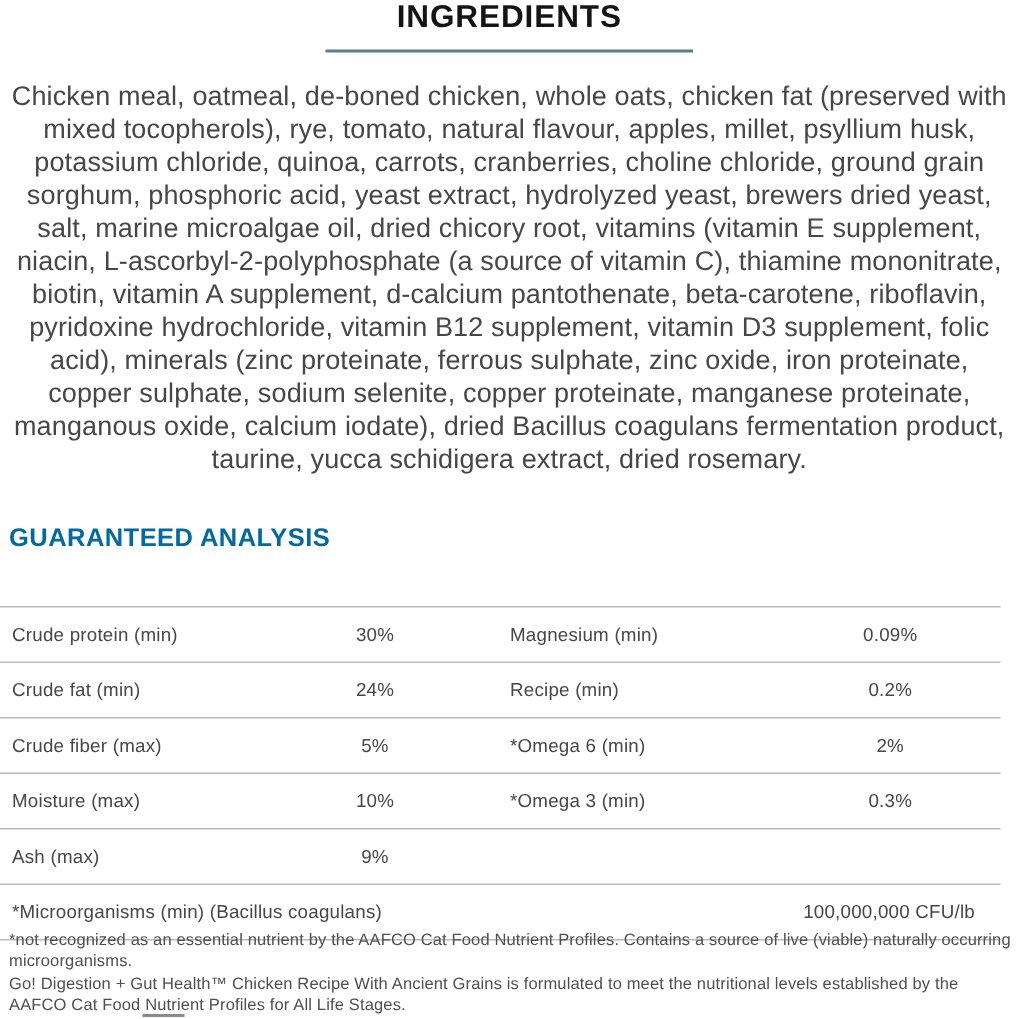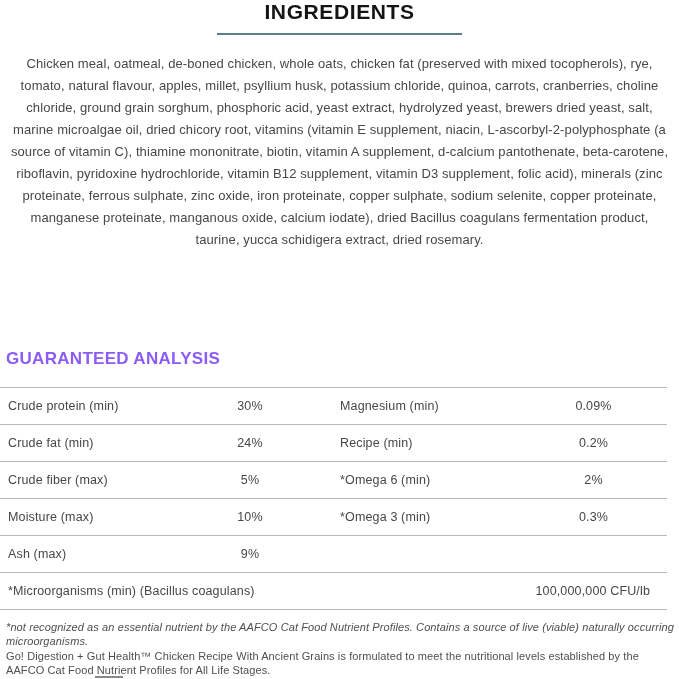"Chicken meal, oatmeal, de-boned chicken," .ing-text { font-size: 13px -> 18px }
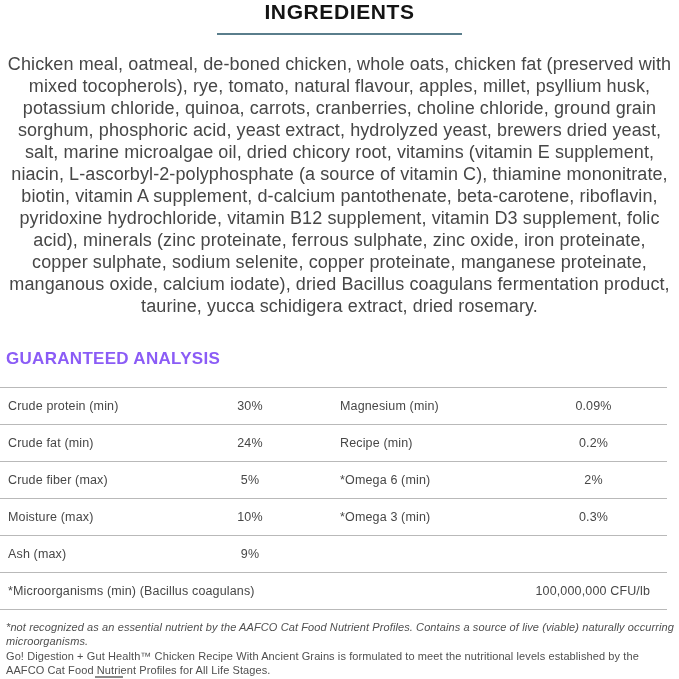"GUARANTEED ANALYSIS" .ga-title { color: #8b5cf6 -> #0369a1 }
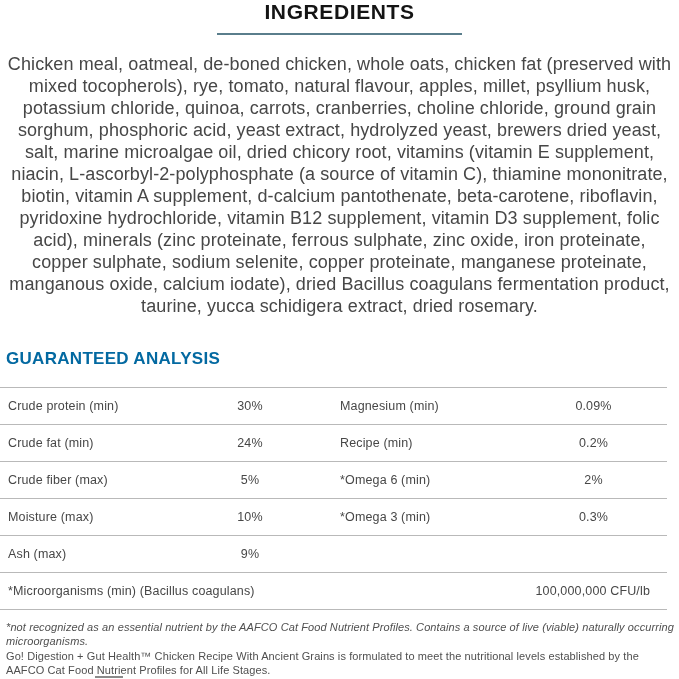"Crude protein (min)" .ga-table { top: 387px -> 404px }
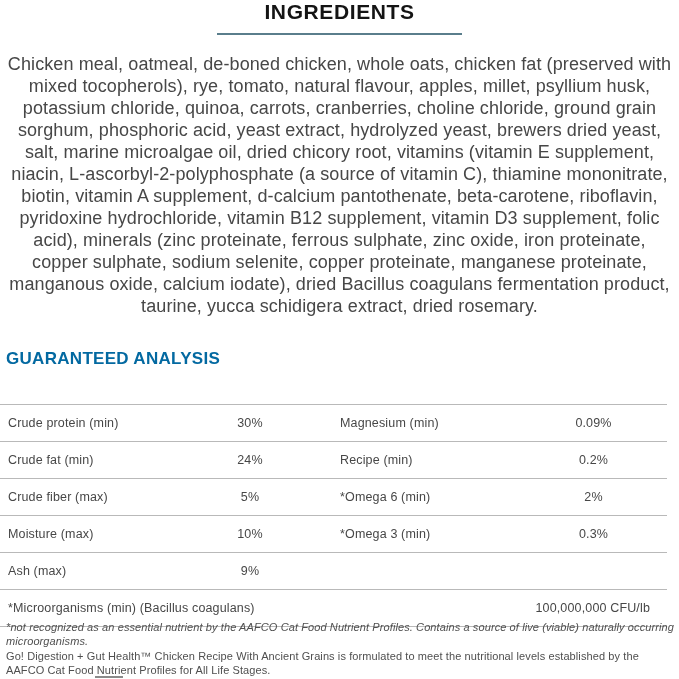"*not recognized as an essential" .footnote-1 { font-style: italic -> none }
